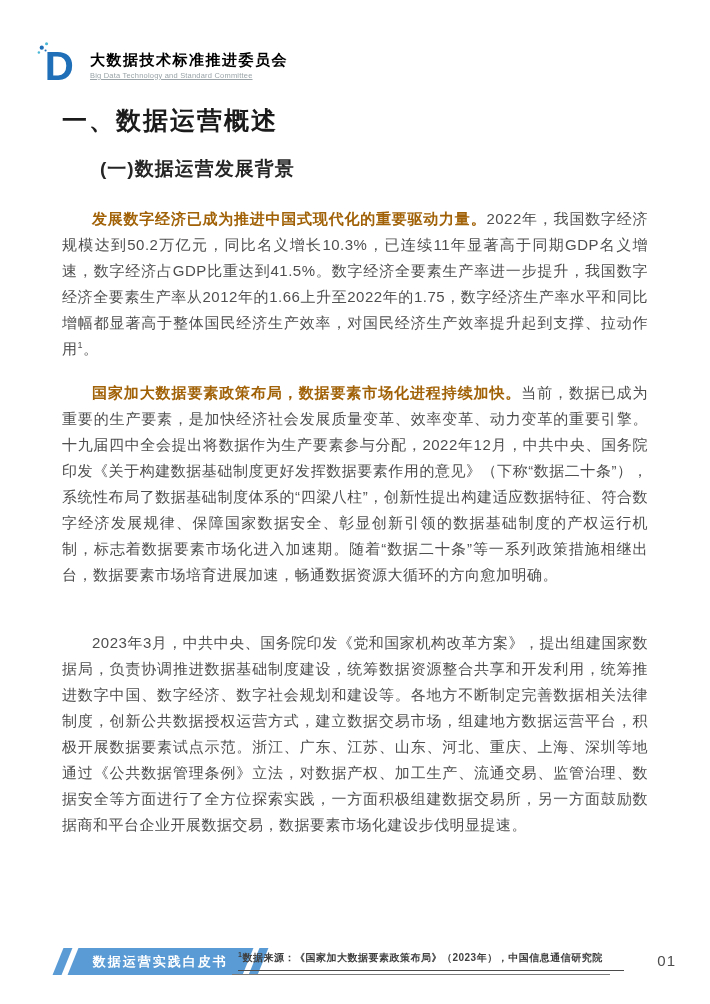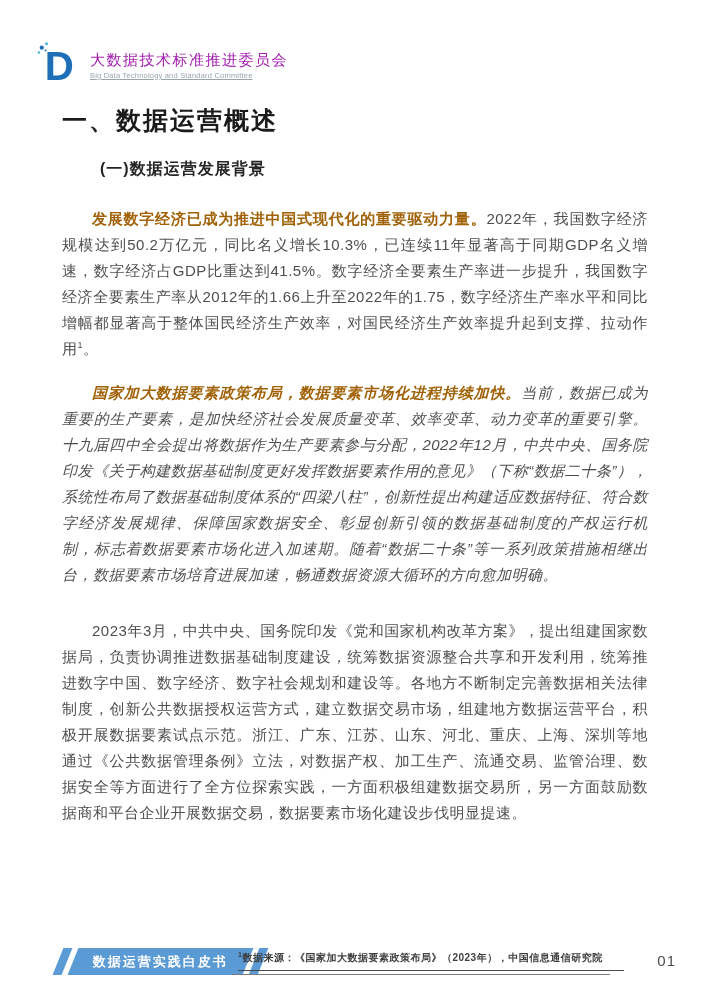"大数据技术标准推进委员会" .logo-cn { color: #a21caf -> #000000; font-weight: normal -> bold }
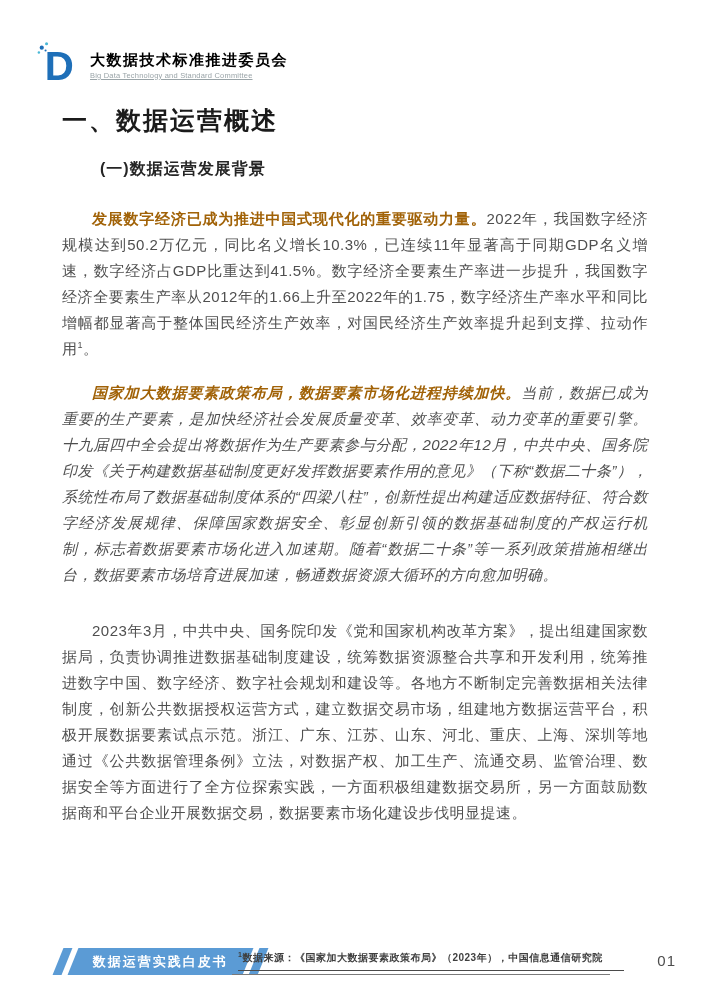"(一)数据运营发展背景" .subsection-title { font-size: 16px -> 19px }
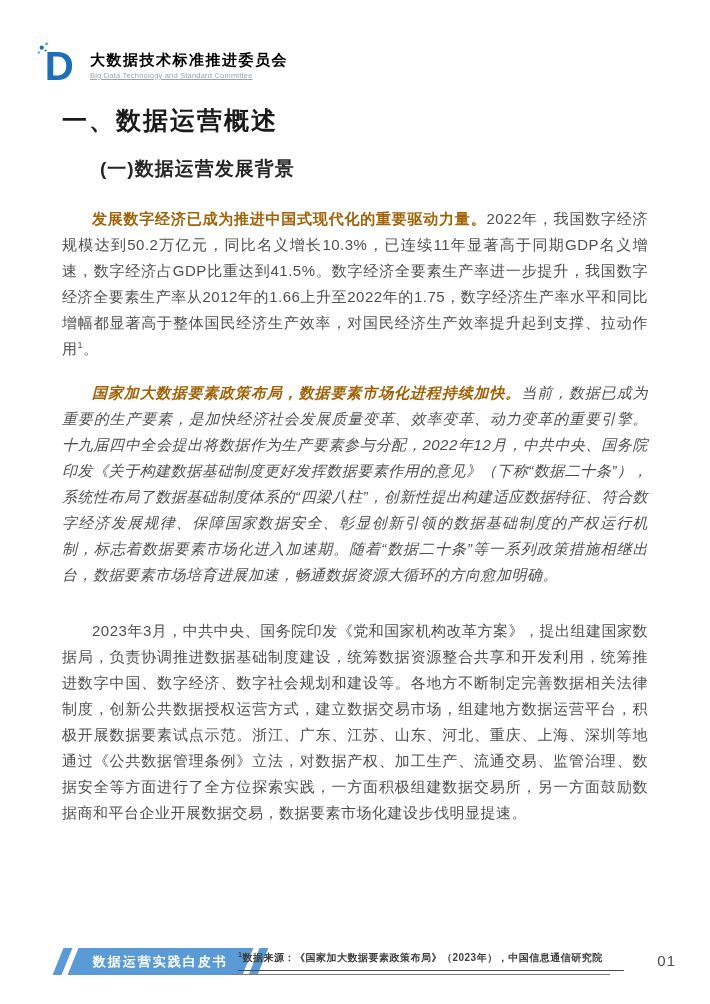"国家加大数据要素政策布局，数据要素市场化进程持续加快。当前，数据已成为重要的生产" .para-2 { font-style: italic -> none }
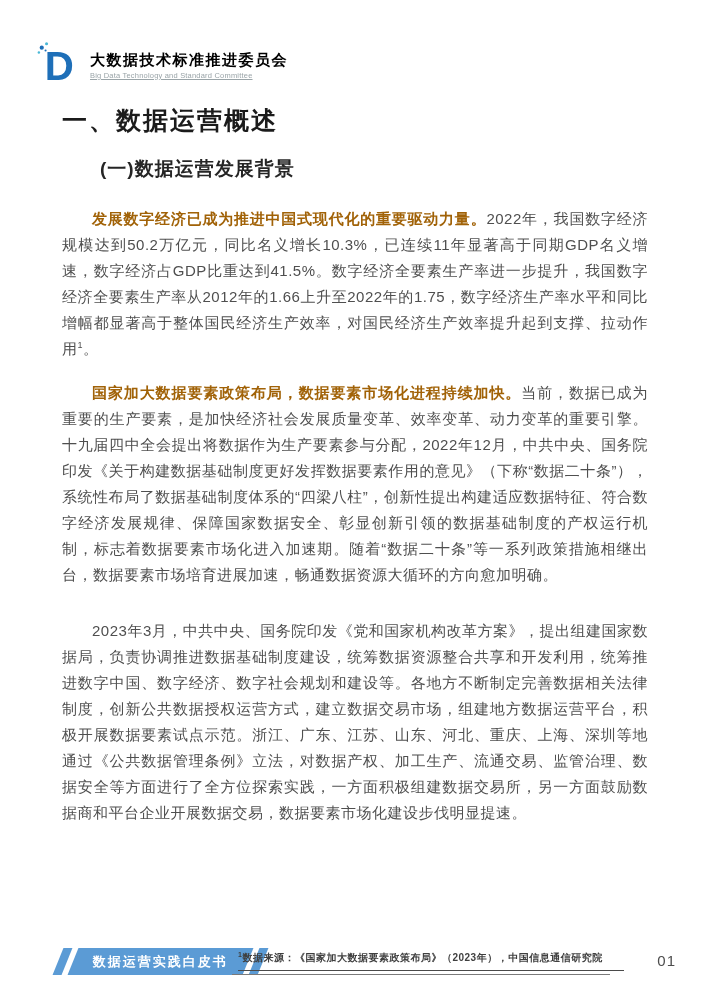"2023年3月，中共中央、国务院印发《党和国家机构改革方案》，提出组建国家数据局" .para-3 { margin-top: 30px -> 42px }
